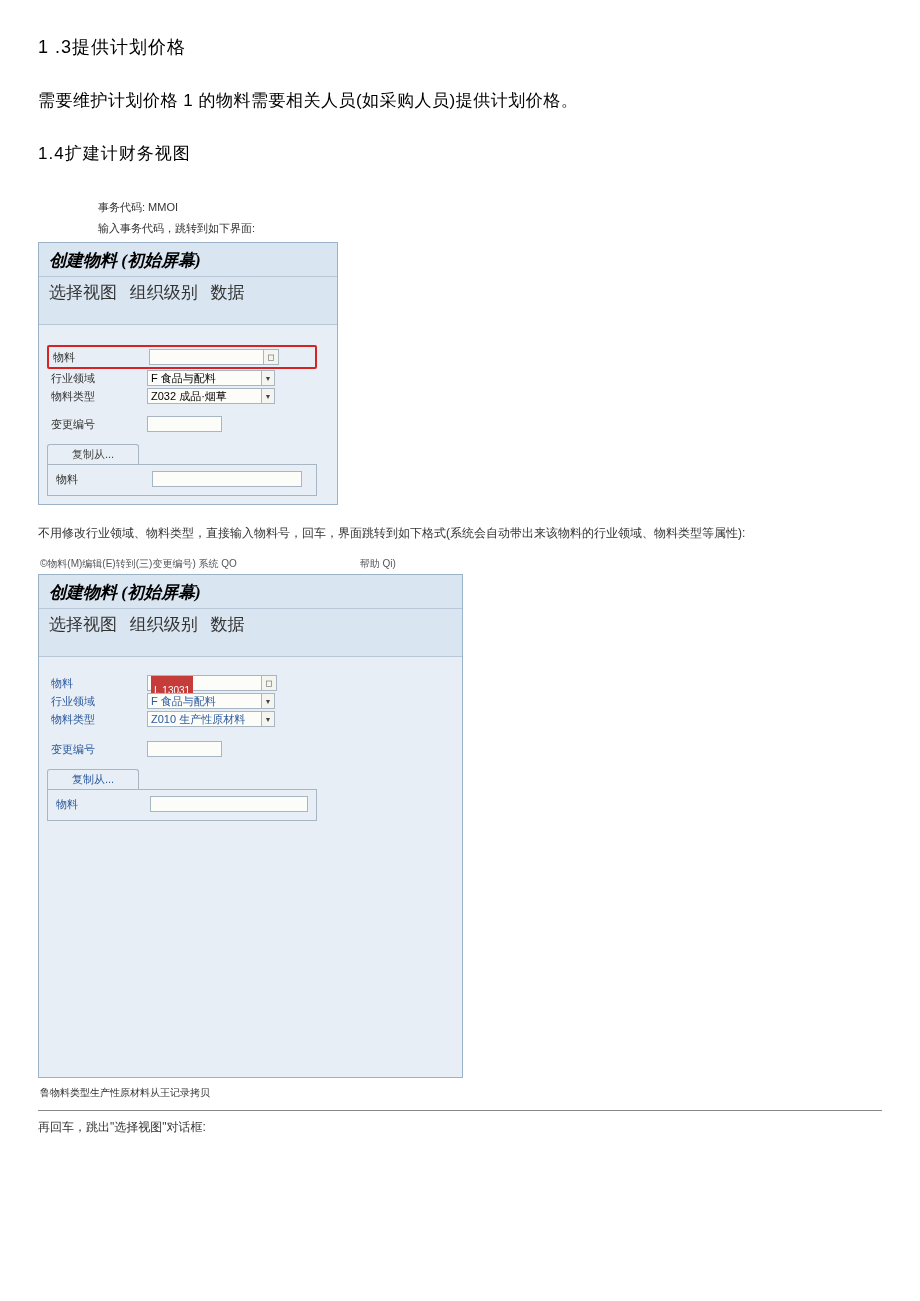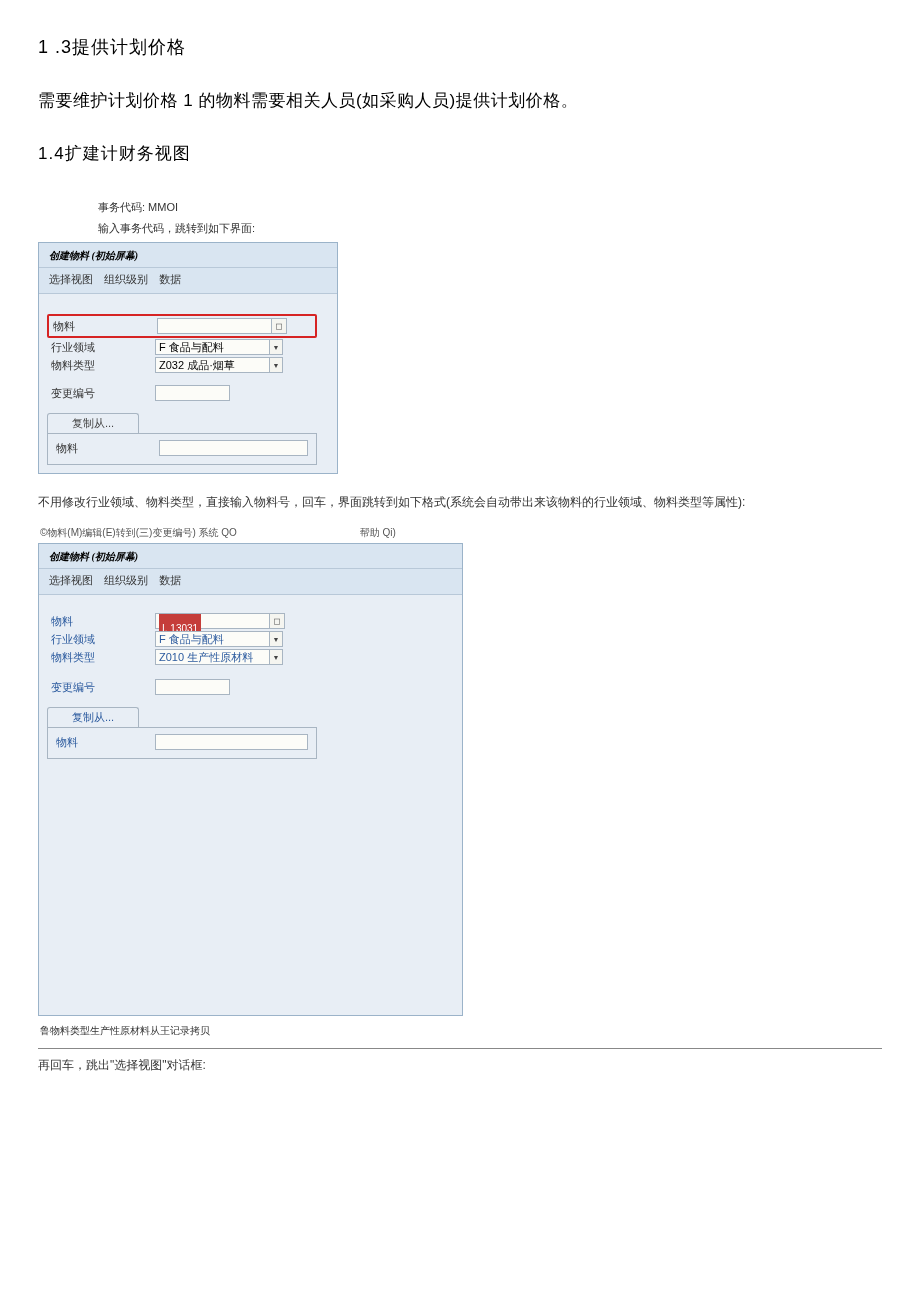"创建物料 (初始屏幕)" .sap-title-bar { font-size: 10px -> 17px }
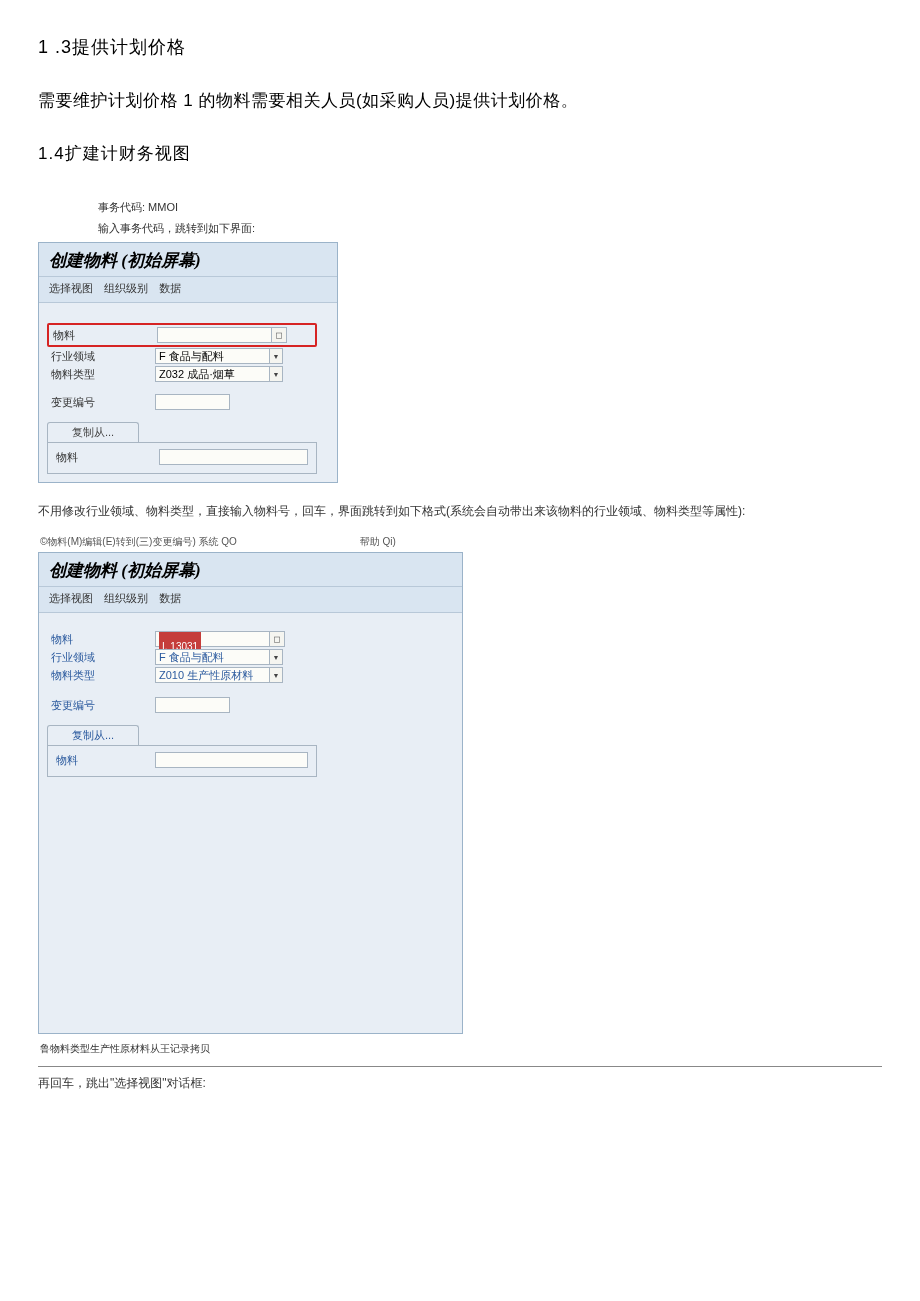"选择视图 组织级别 数据" .sap-toolbar { font-size: 11px -> 17px; padding: 4px 10px 6px 10px -> 4px 10px 20px 10px }
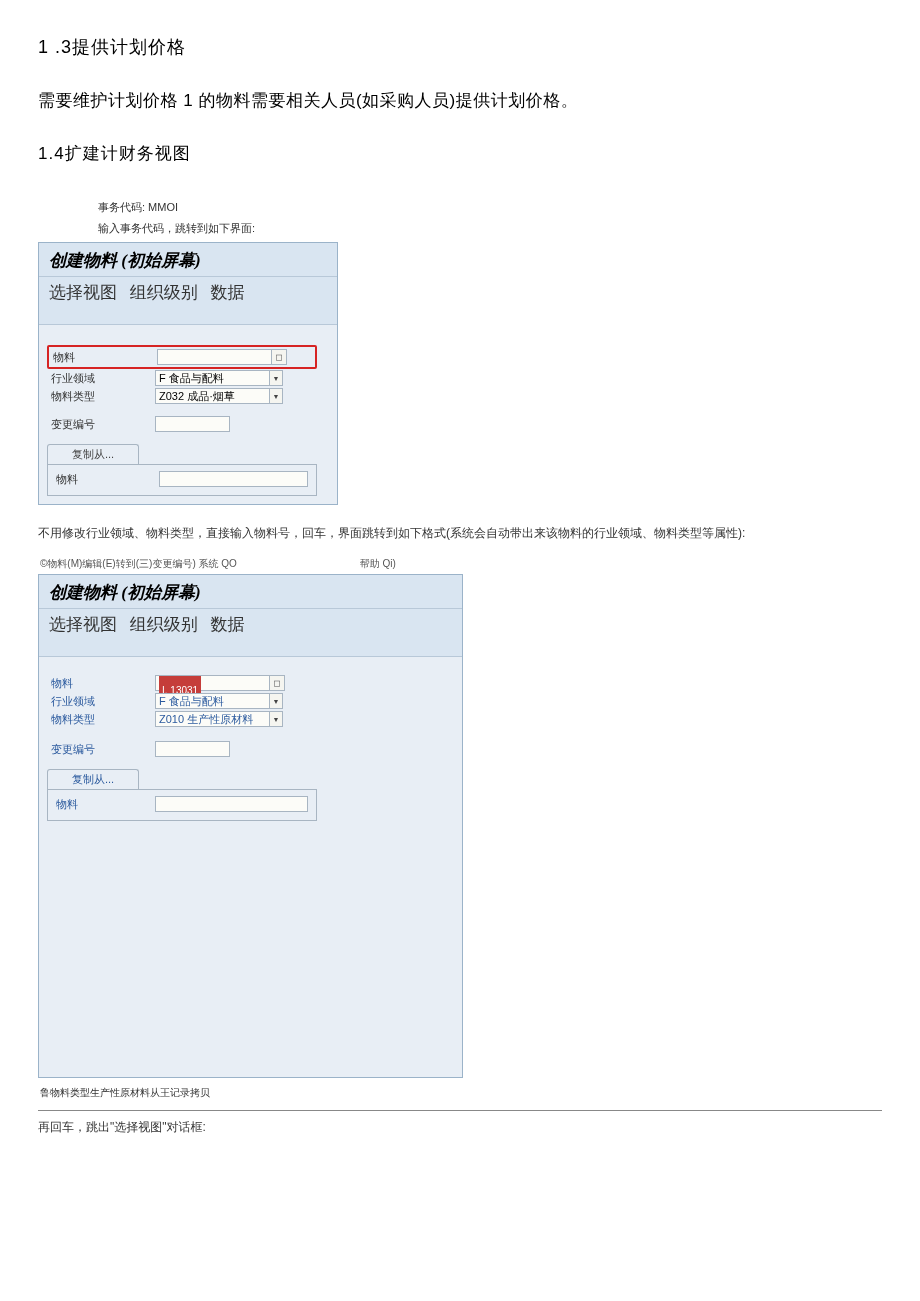"物料" .form-label { width: 104px -> 96px }
